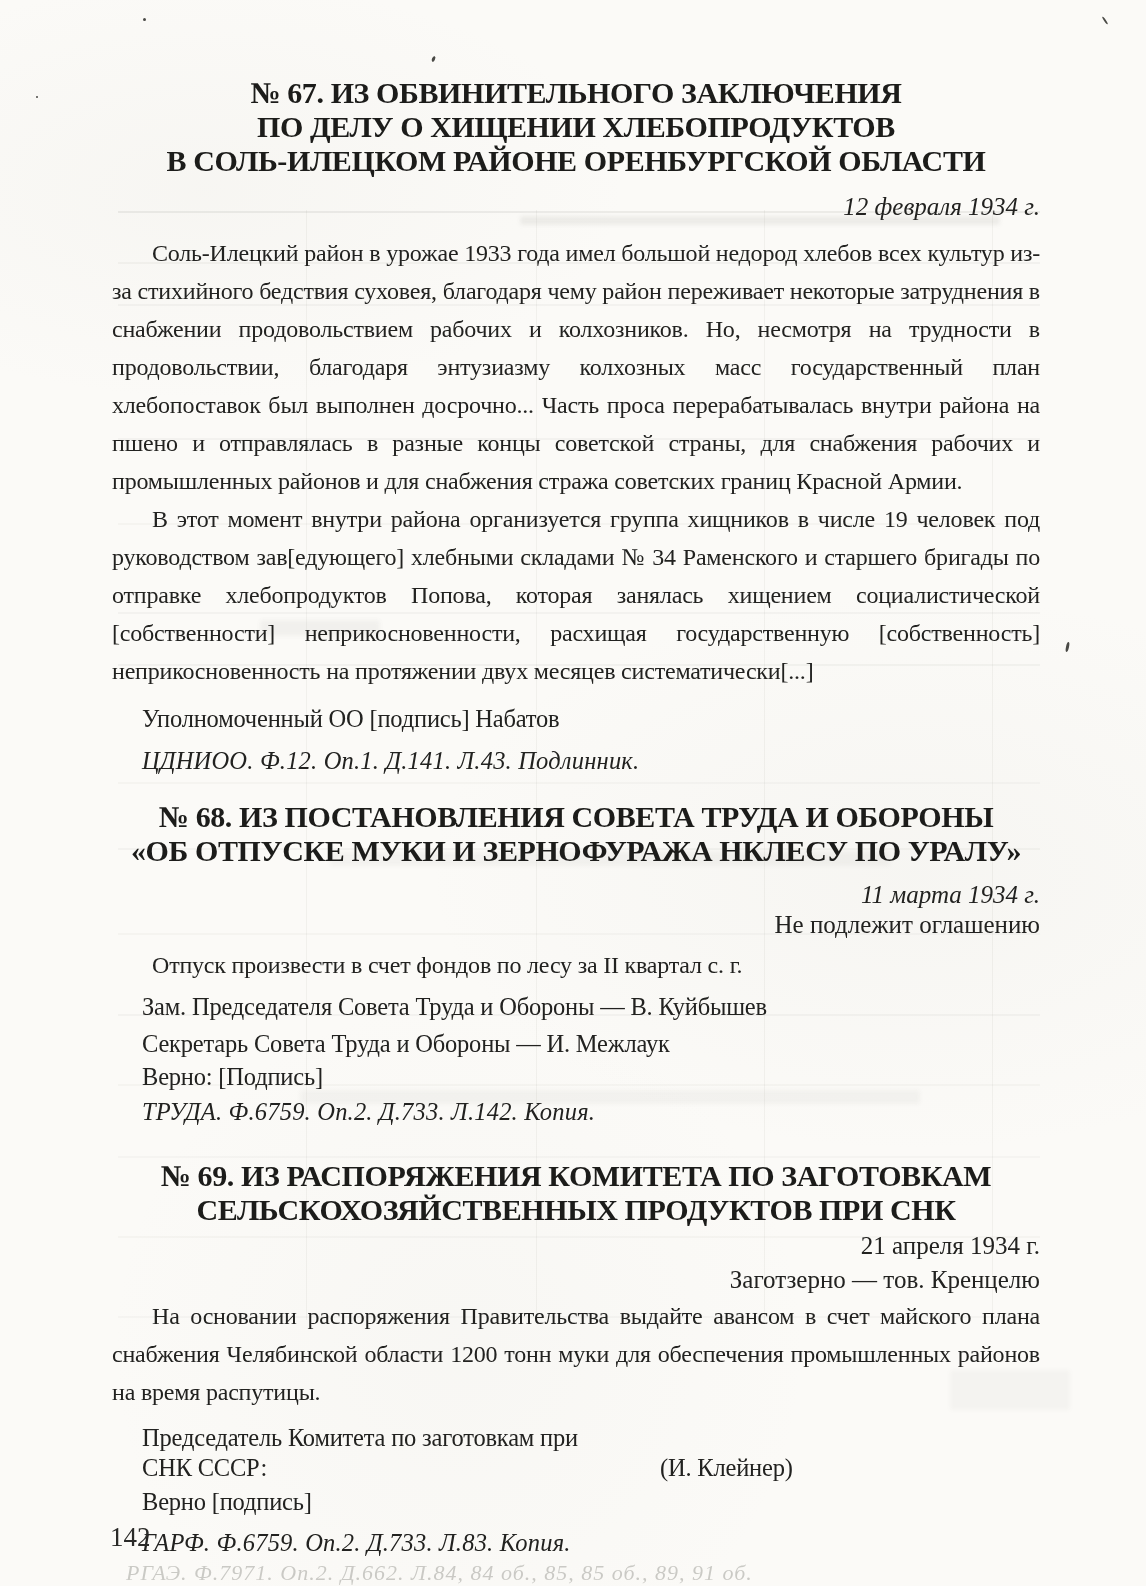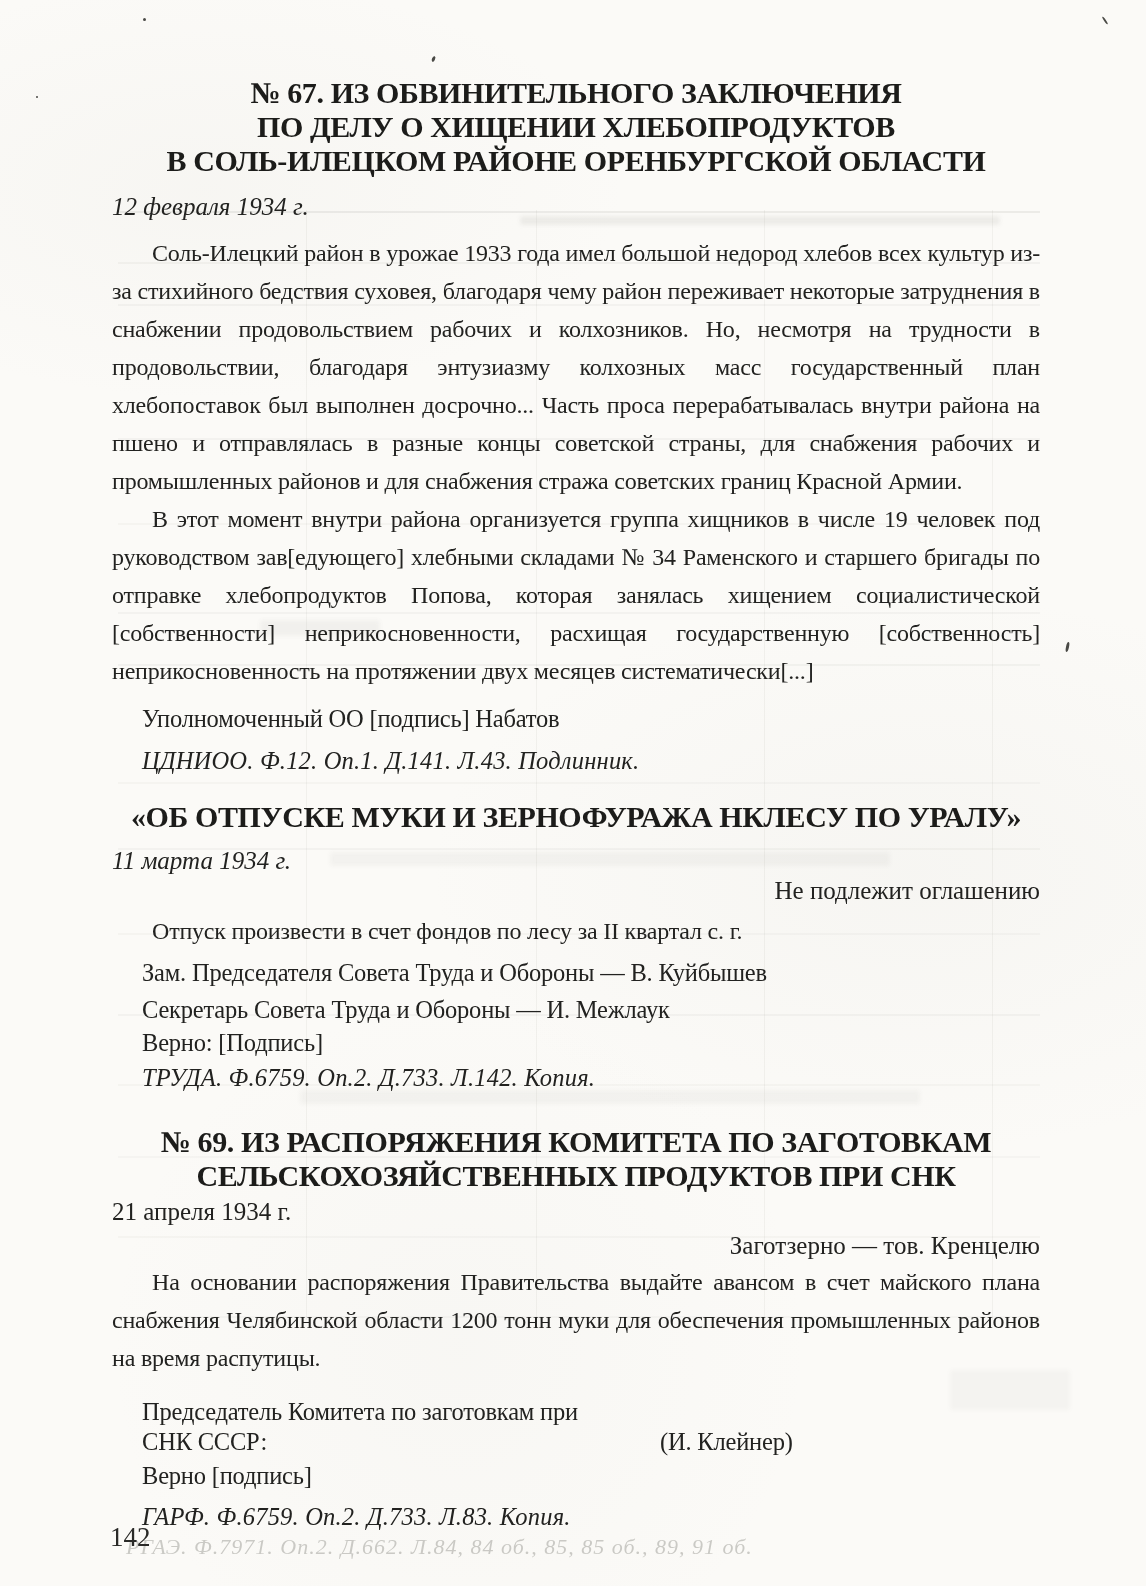"12 февраля 1934 г." .date-line { text-align: none -> right }
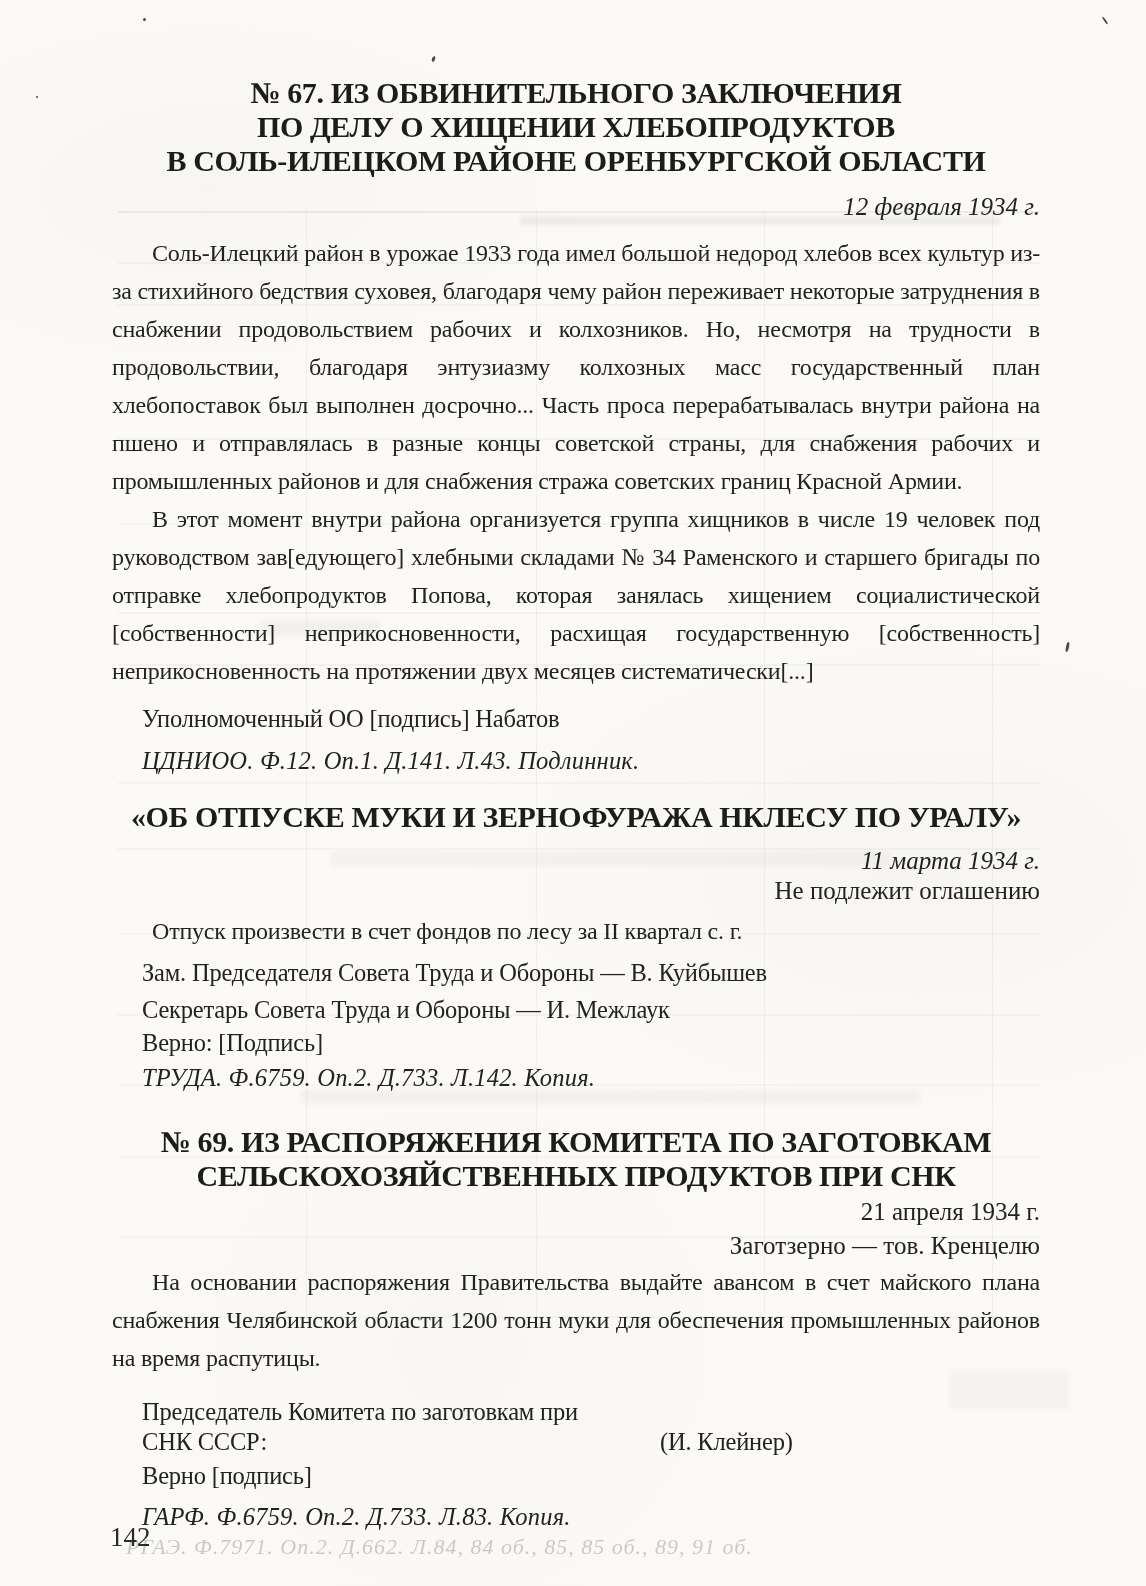"№ 68. ИЗ ПОСТАНОВЛЕНИЯ СОВЕТА" div.tline { html: none -> <div>№ 68. ИЗ ПОСТАНОВЛЕНИЯ СОВЕТА ТРУДА И ОБОРОНЫ</div> }
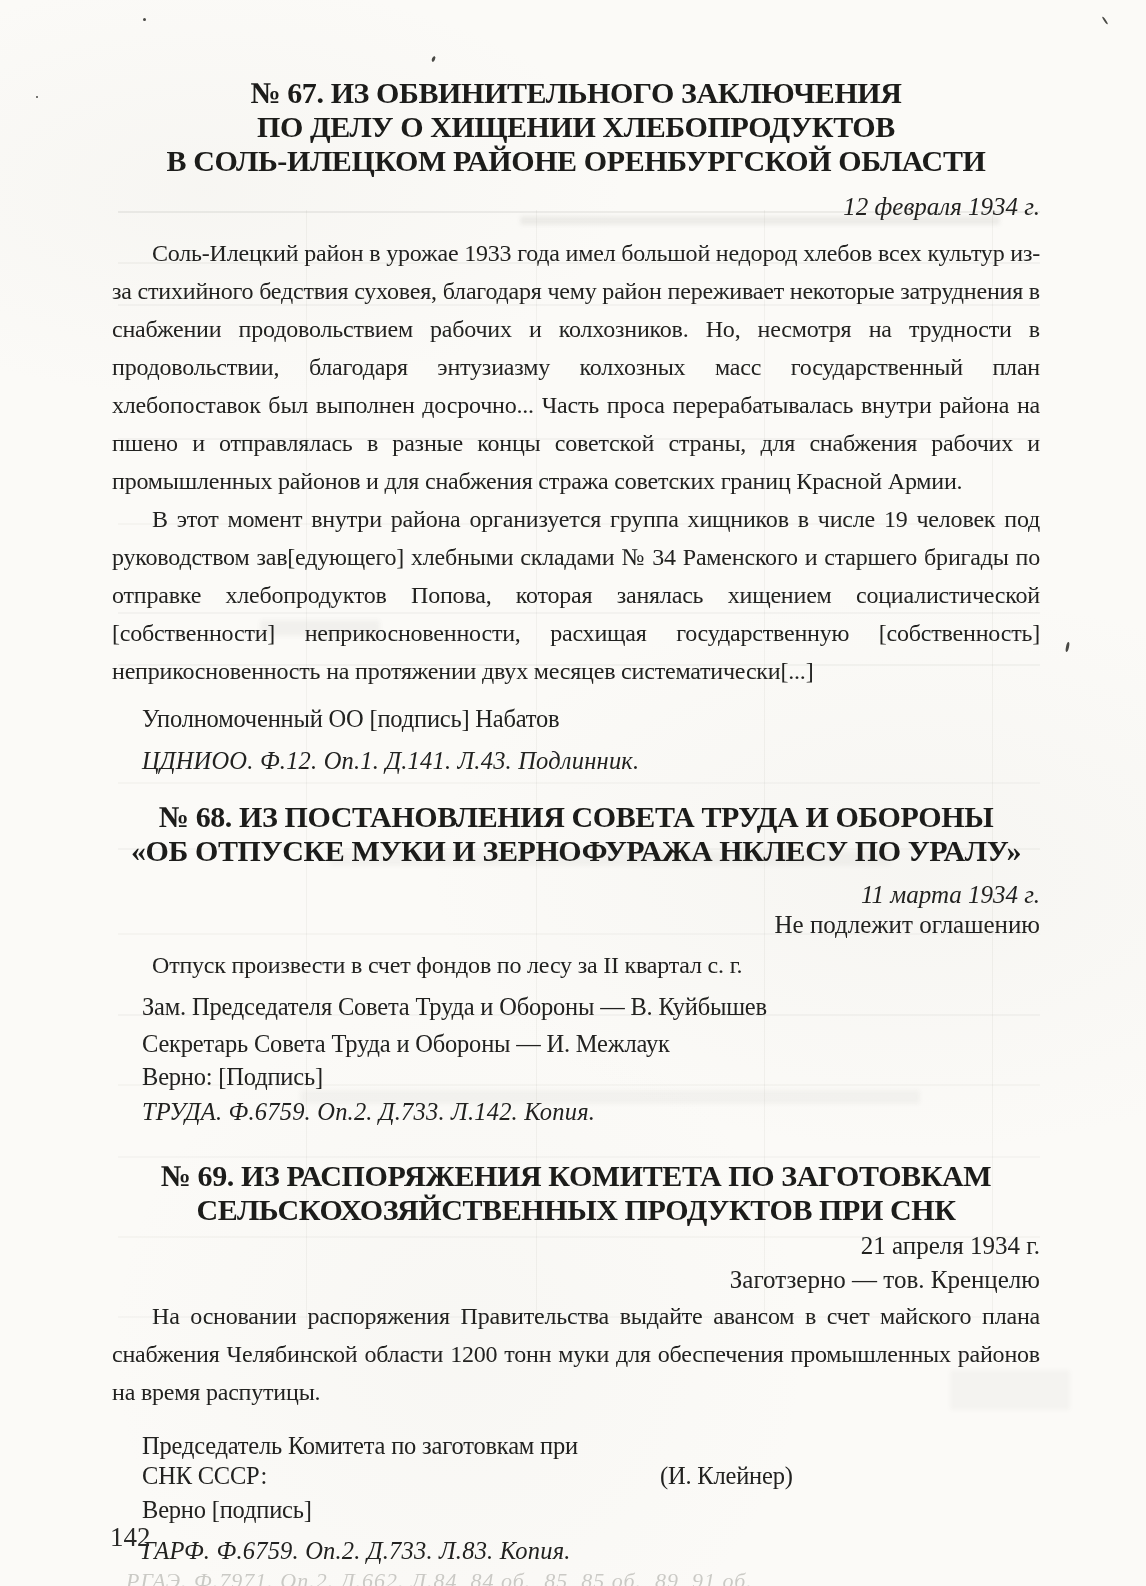"Председатель Комитета по заготовкам при" div.plain-line { margin-top: 20px -> 12px }
